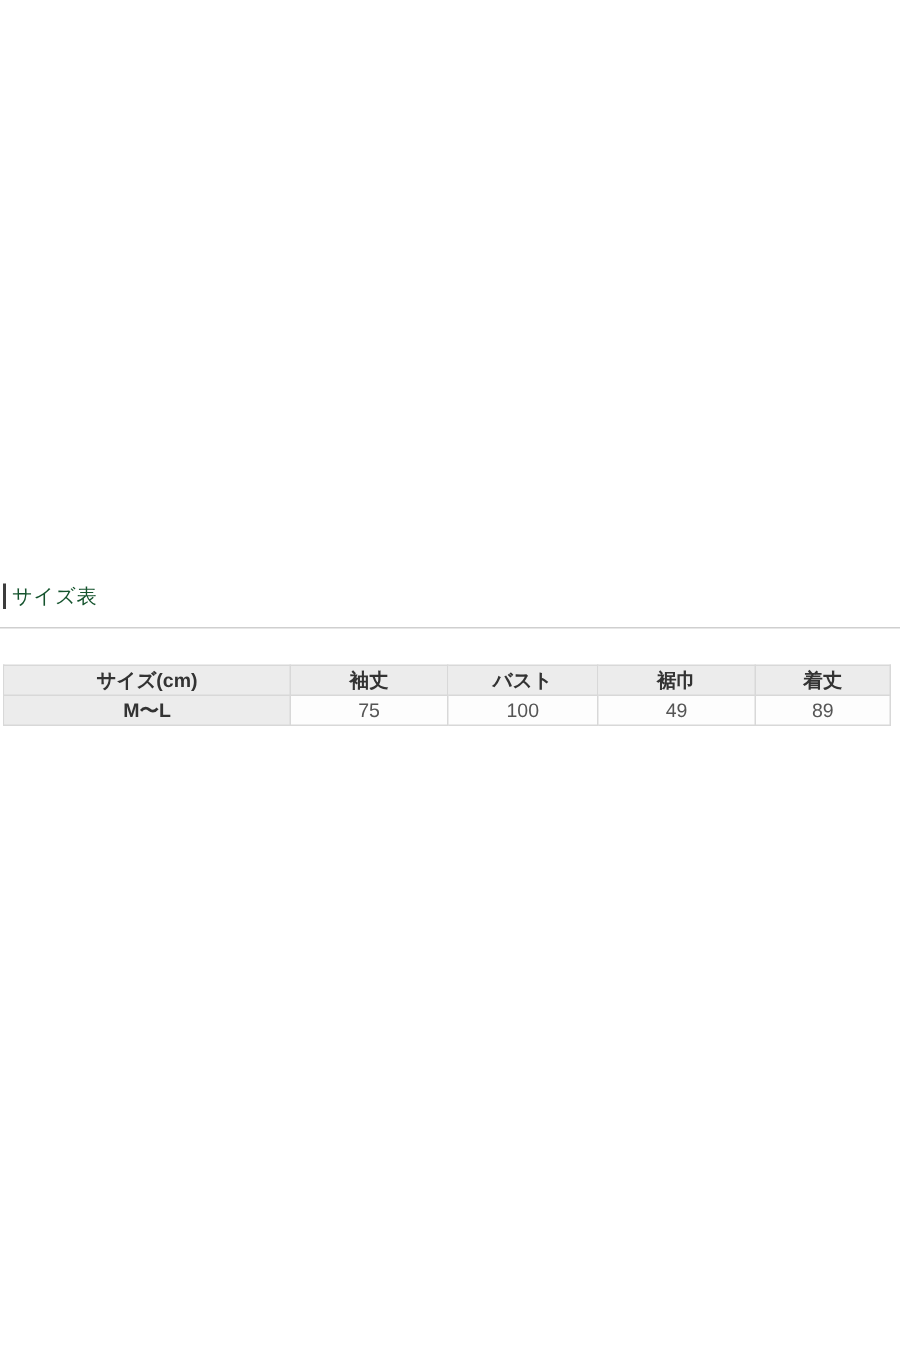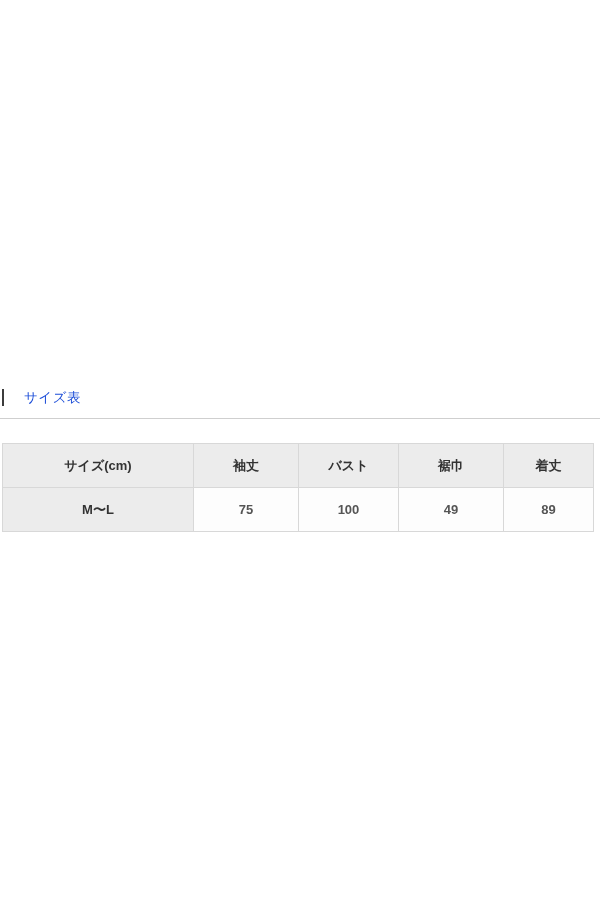"サイズ表" .section-heading { color: #1d4ed8 -> #14532d; padding-left: 20px -> 4px }
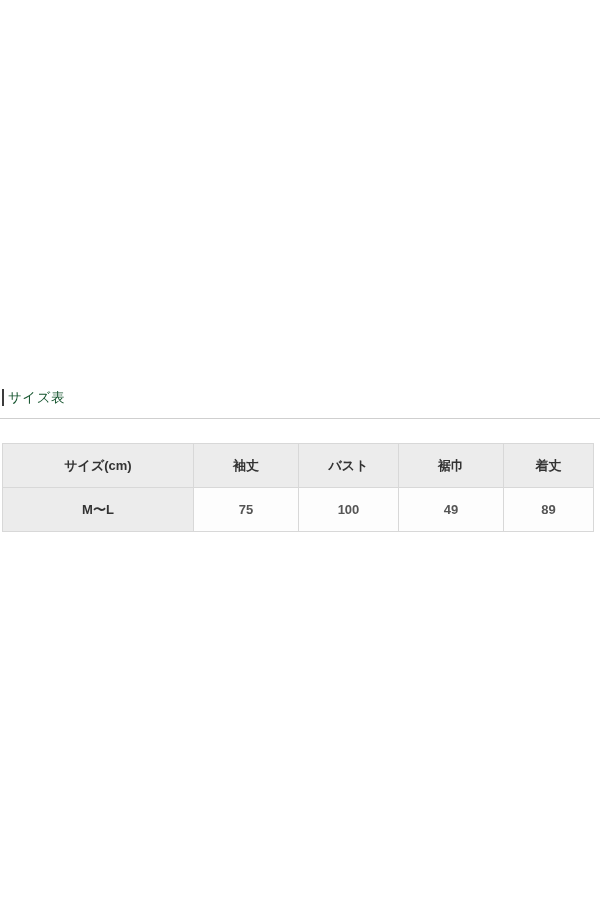"サイズ(cm)" .size-table th, .size-table td { padding: 12px -> 0 }
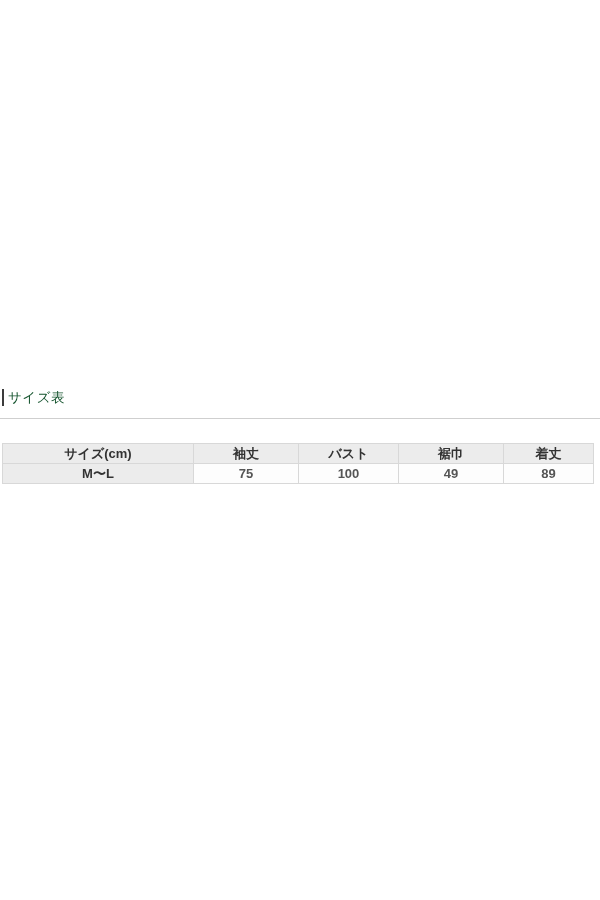"75" .size-table td { font-weight: bold -> normal }
